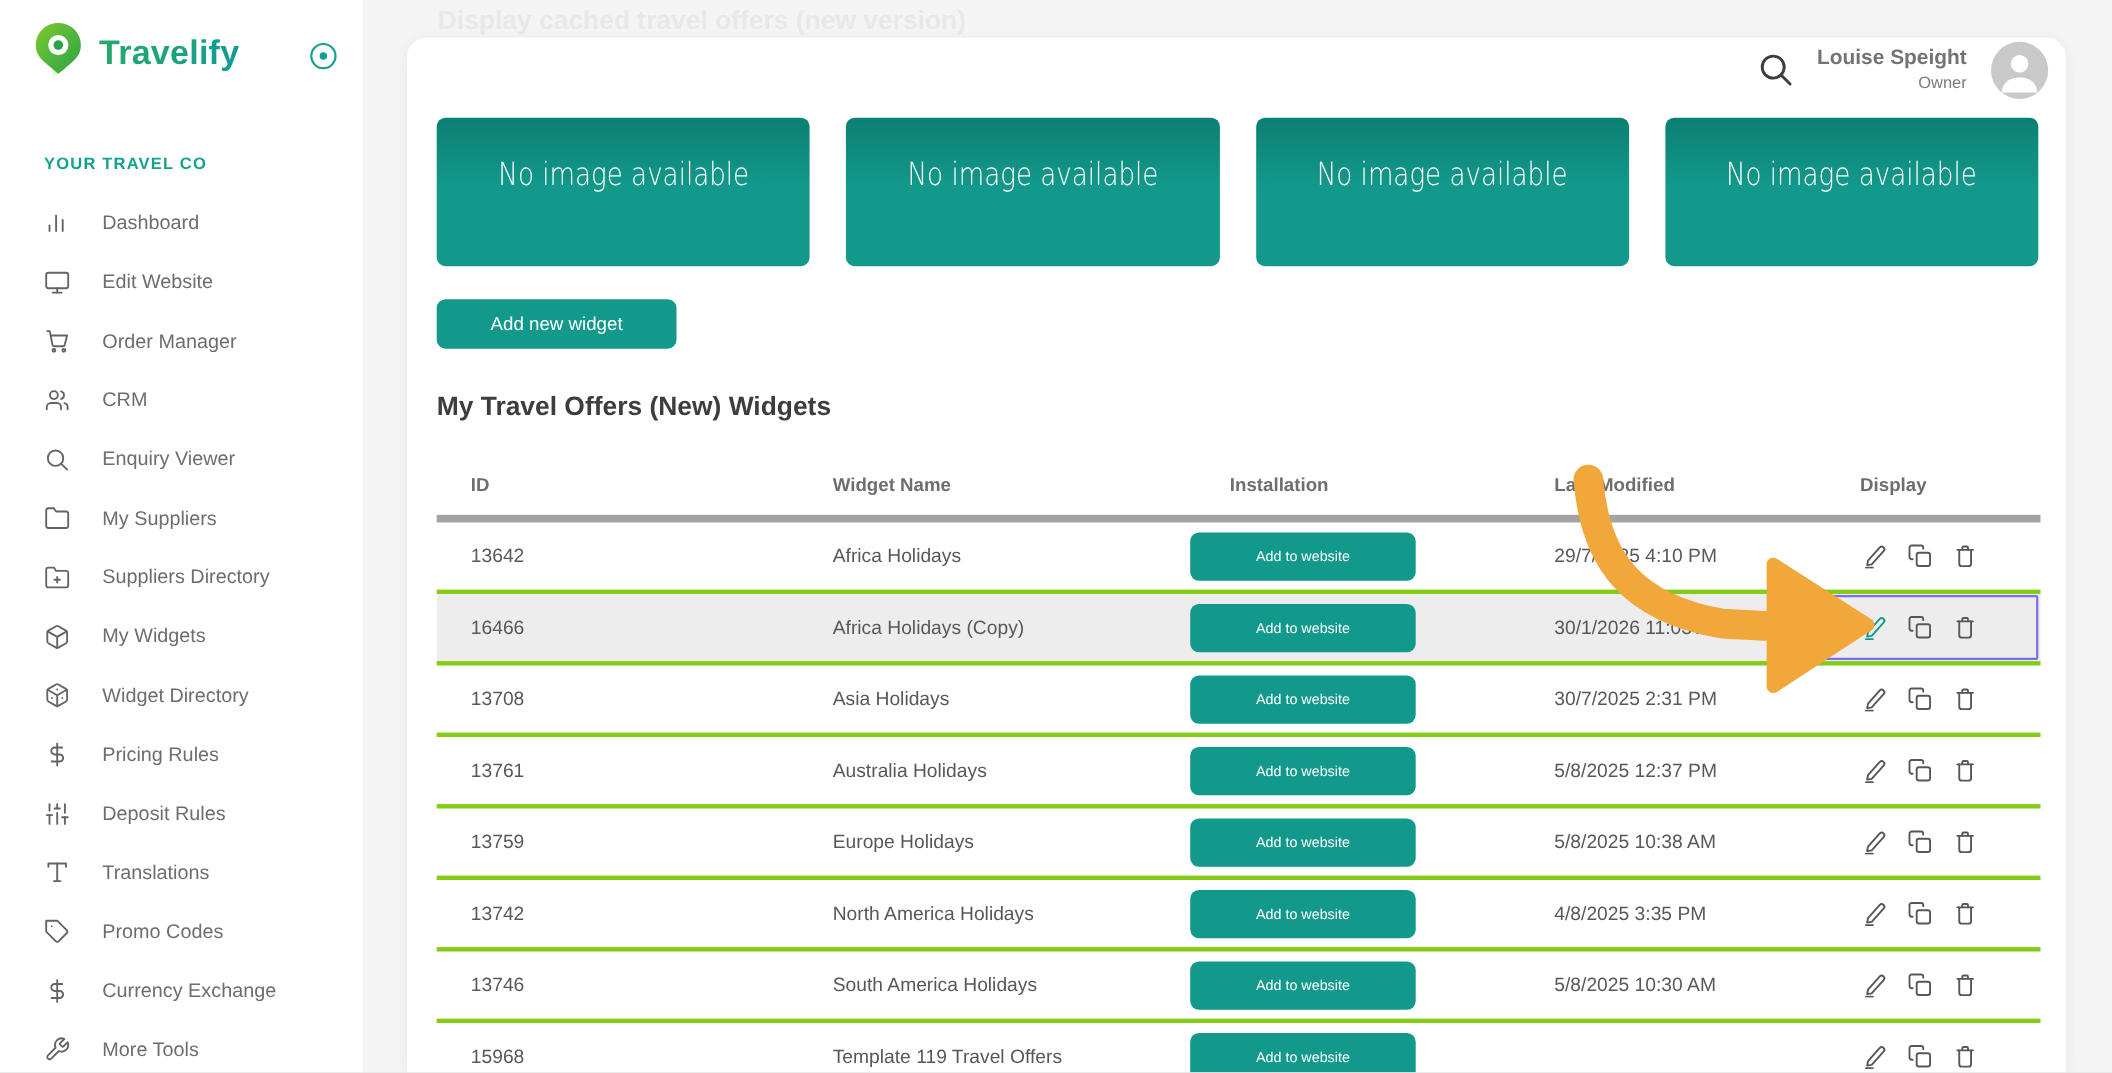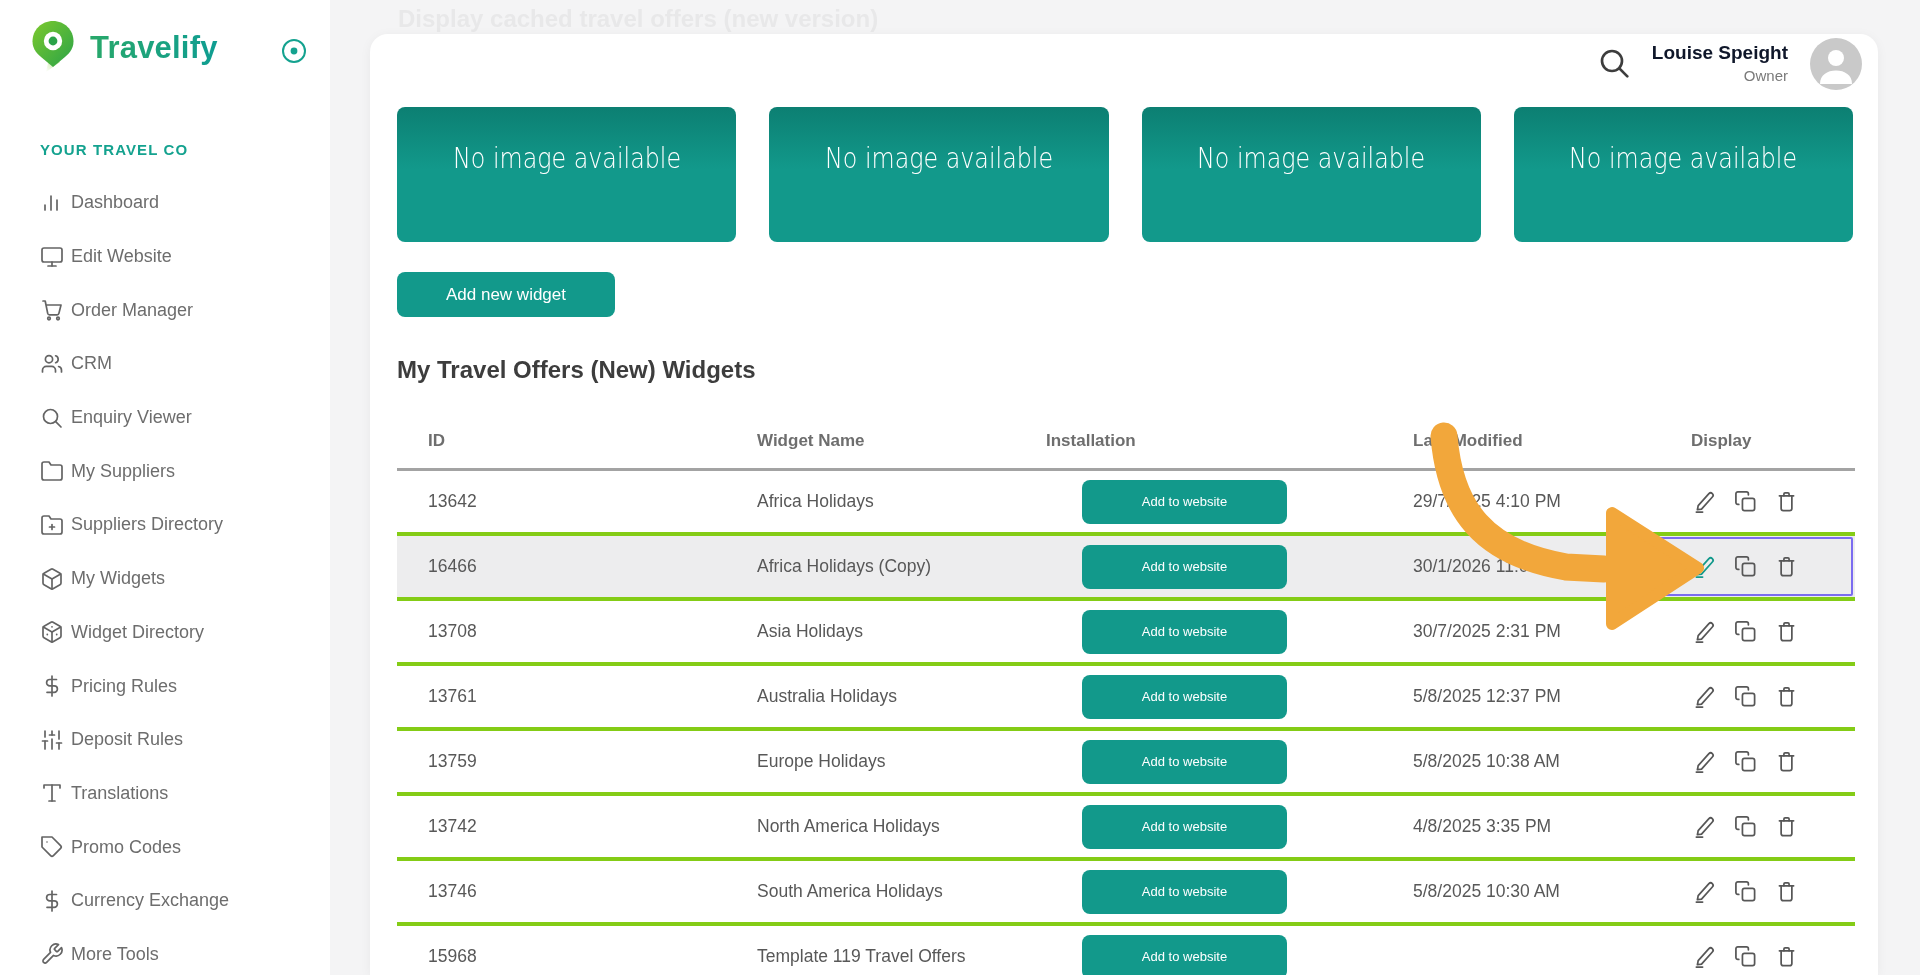"Louise Speight" .user-name { color: #0f172a -> #737373 }
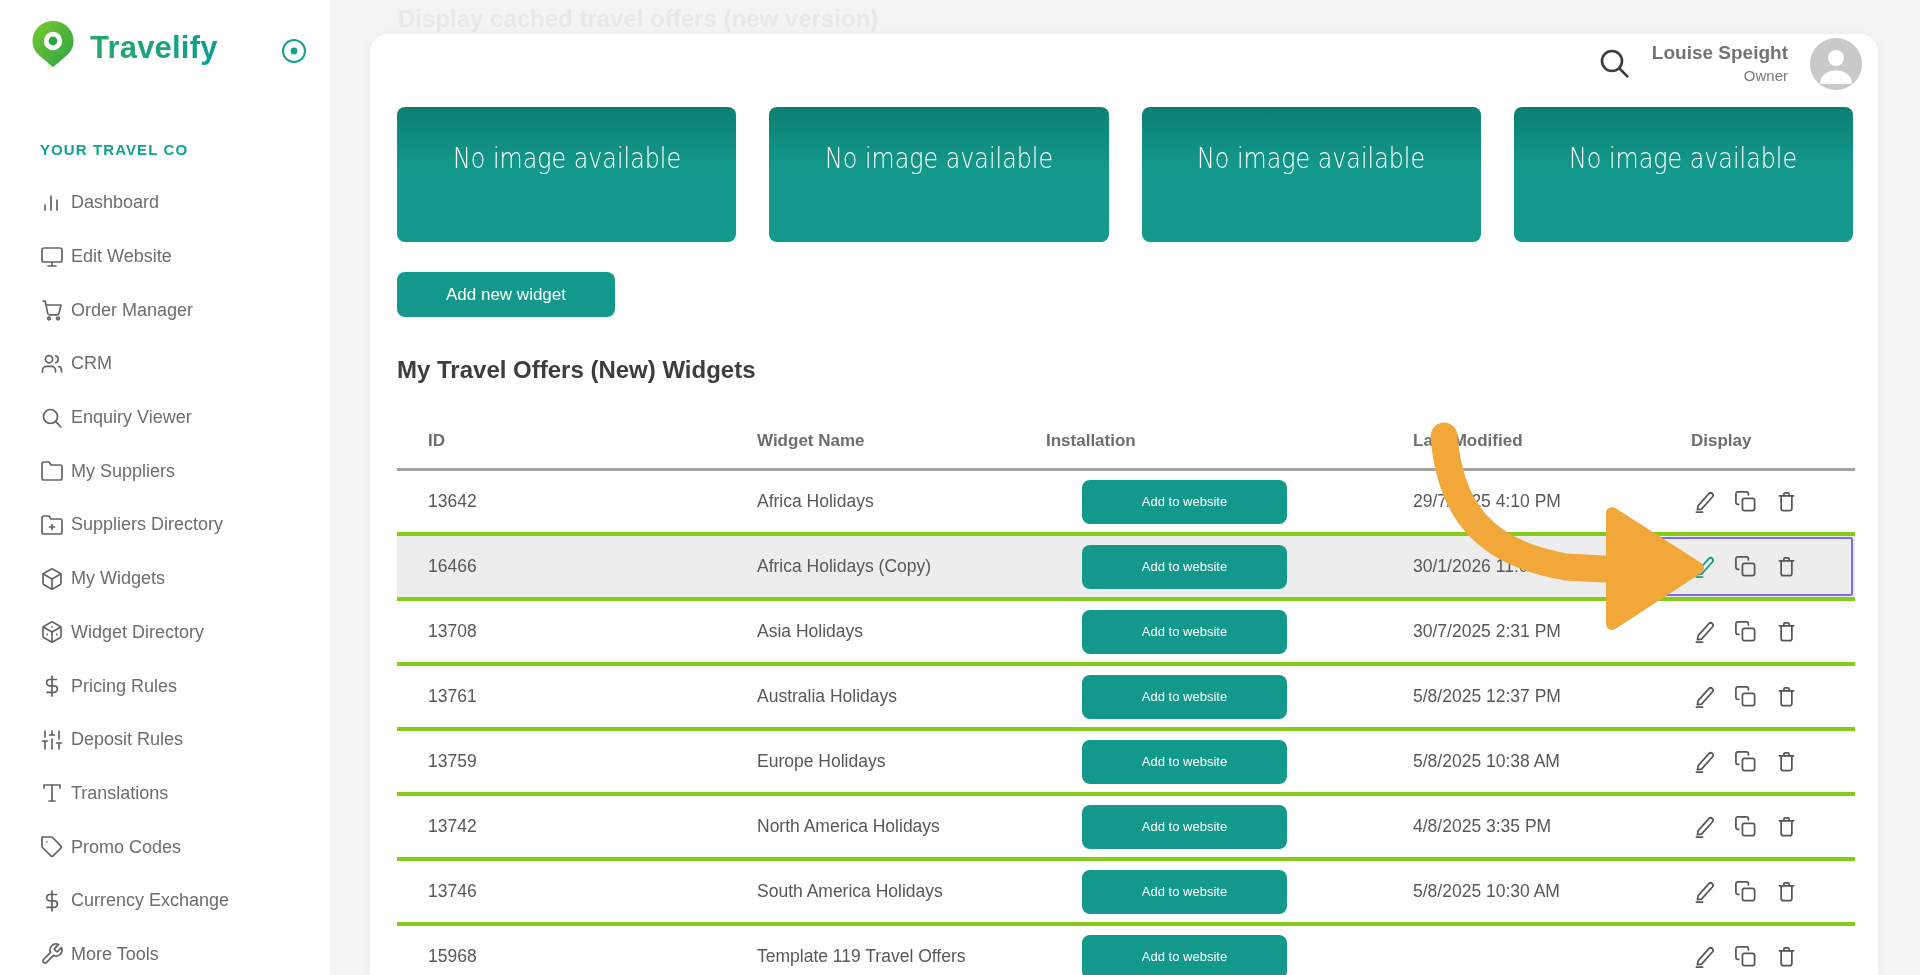"Dashboard" .nav-item .nlabel { margin-left: 7px -> 29px }
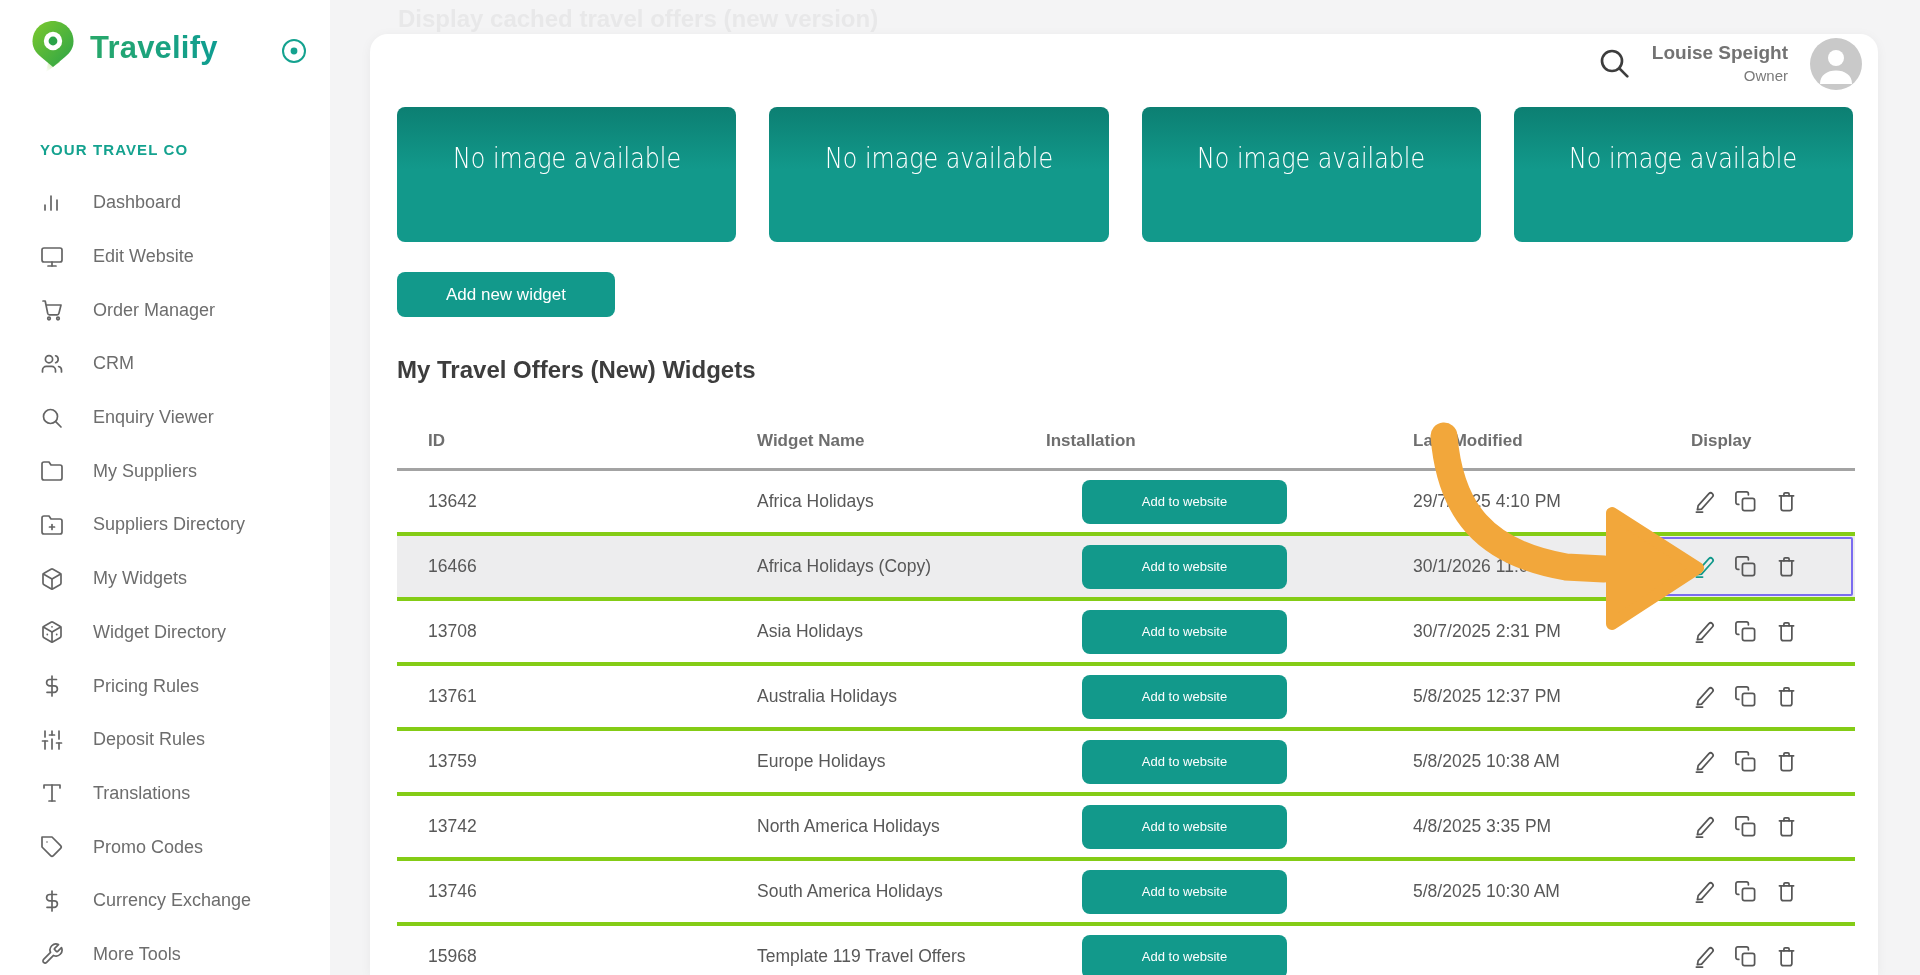"ID" .thead { border-bottom: 3px solid #a3a3a3 -> 7px solid #a3a3a3 }
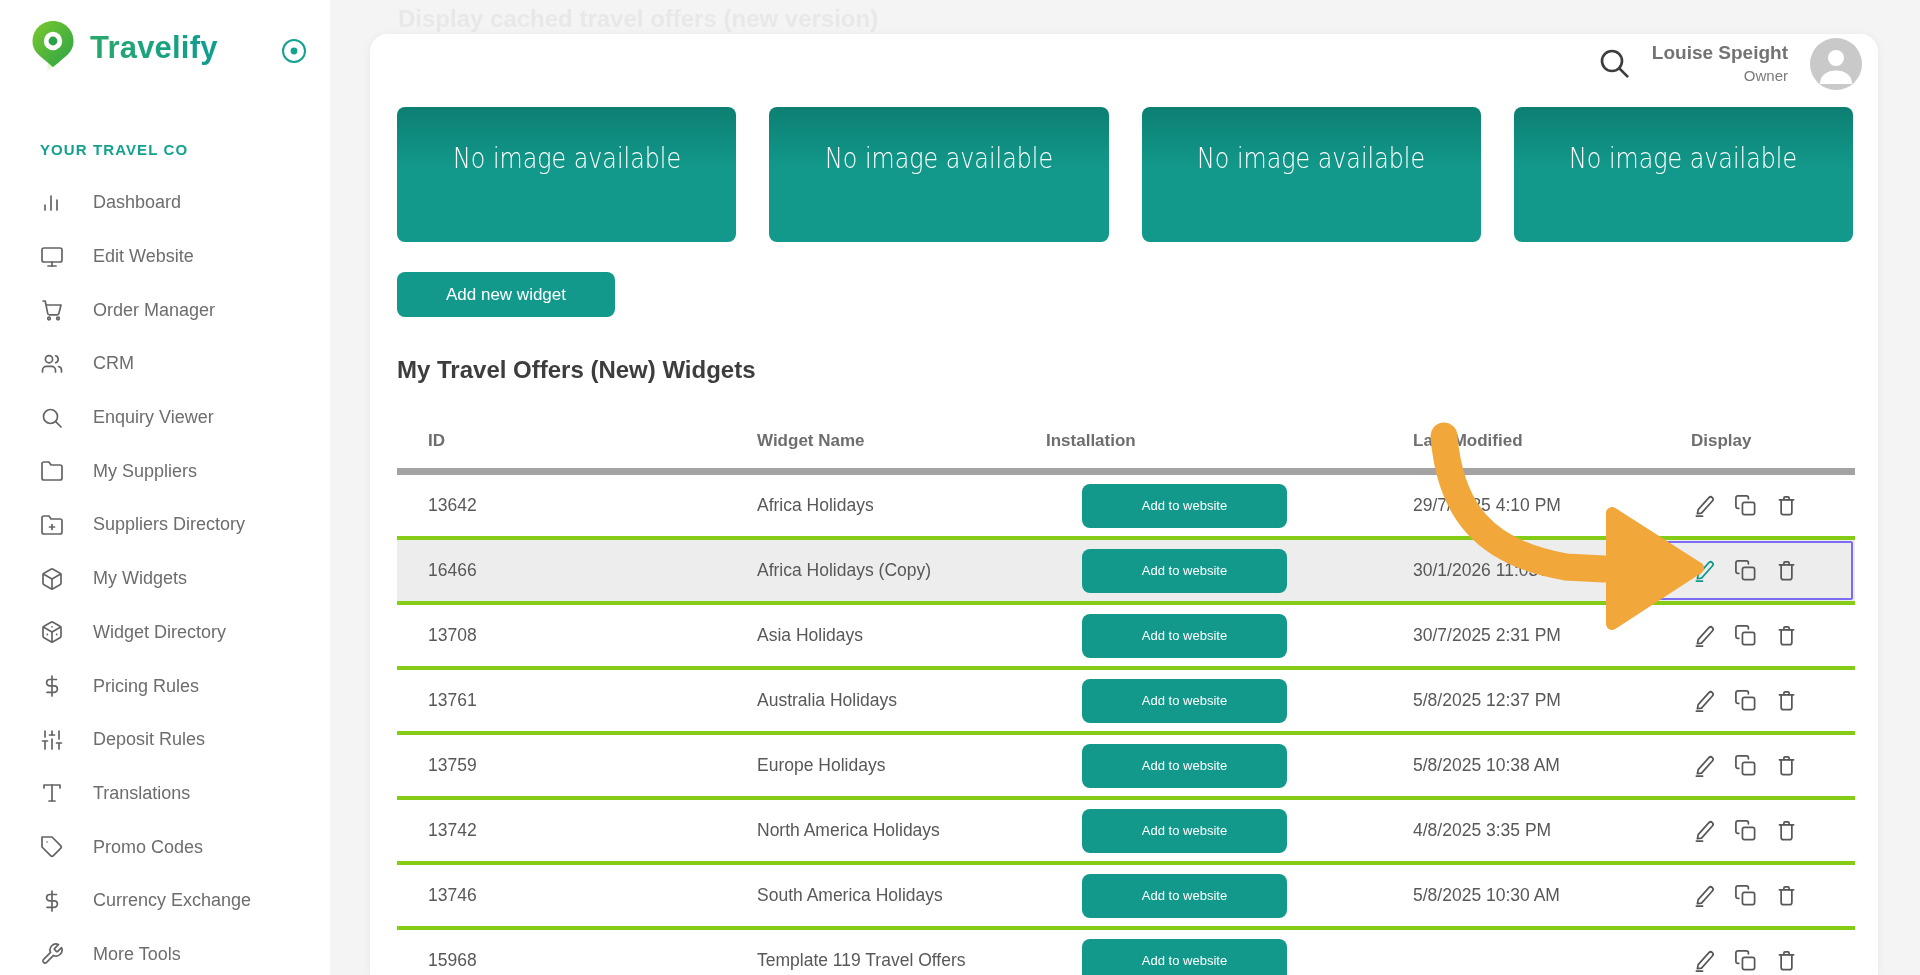"Installation" span.th { left: 649px -> 721px }
